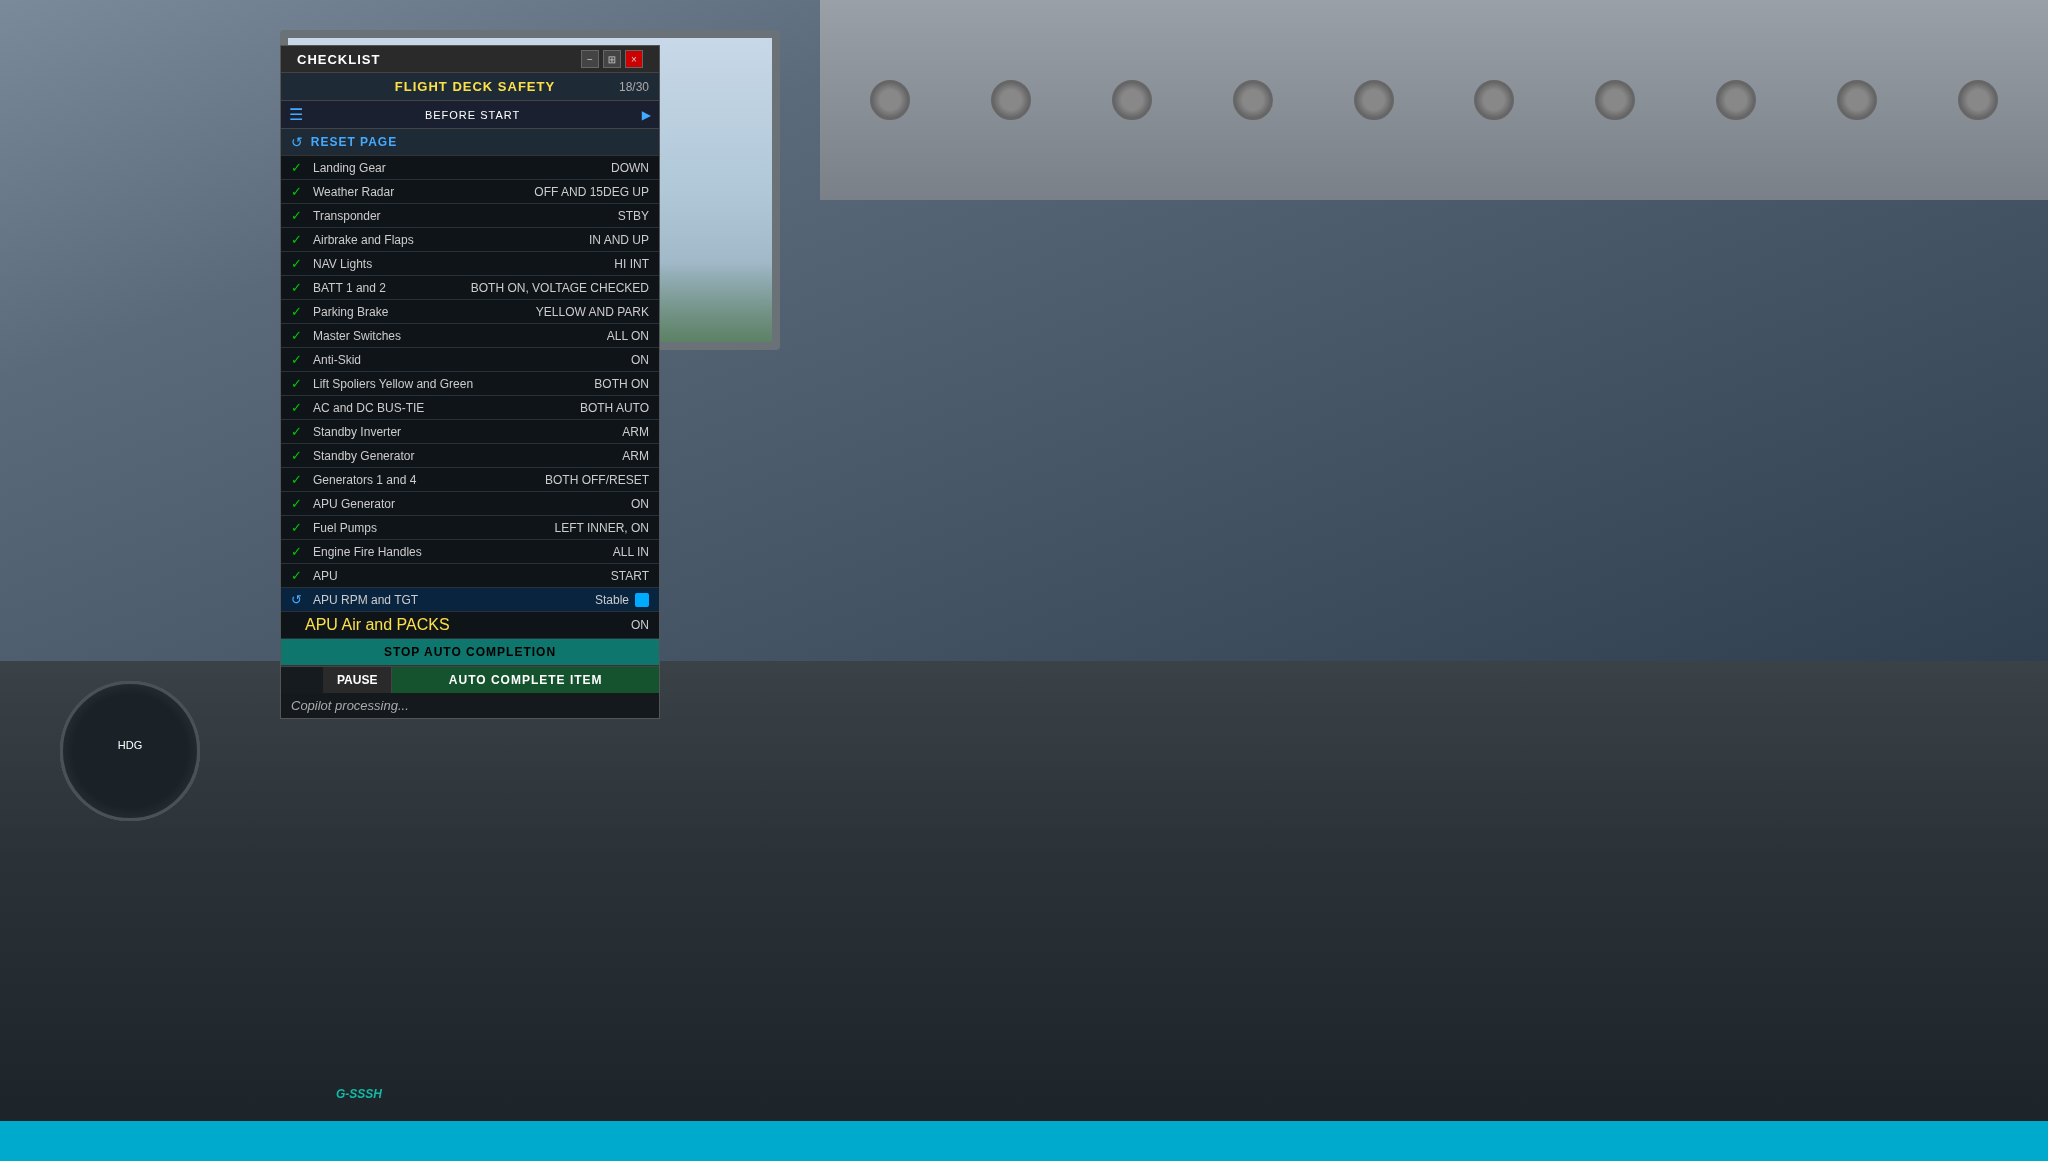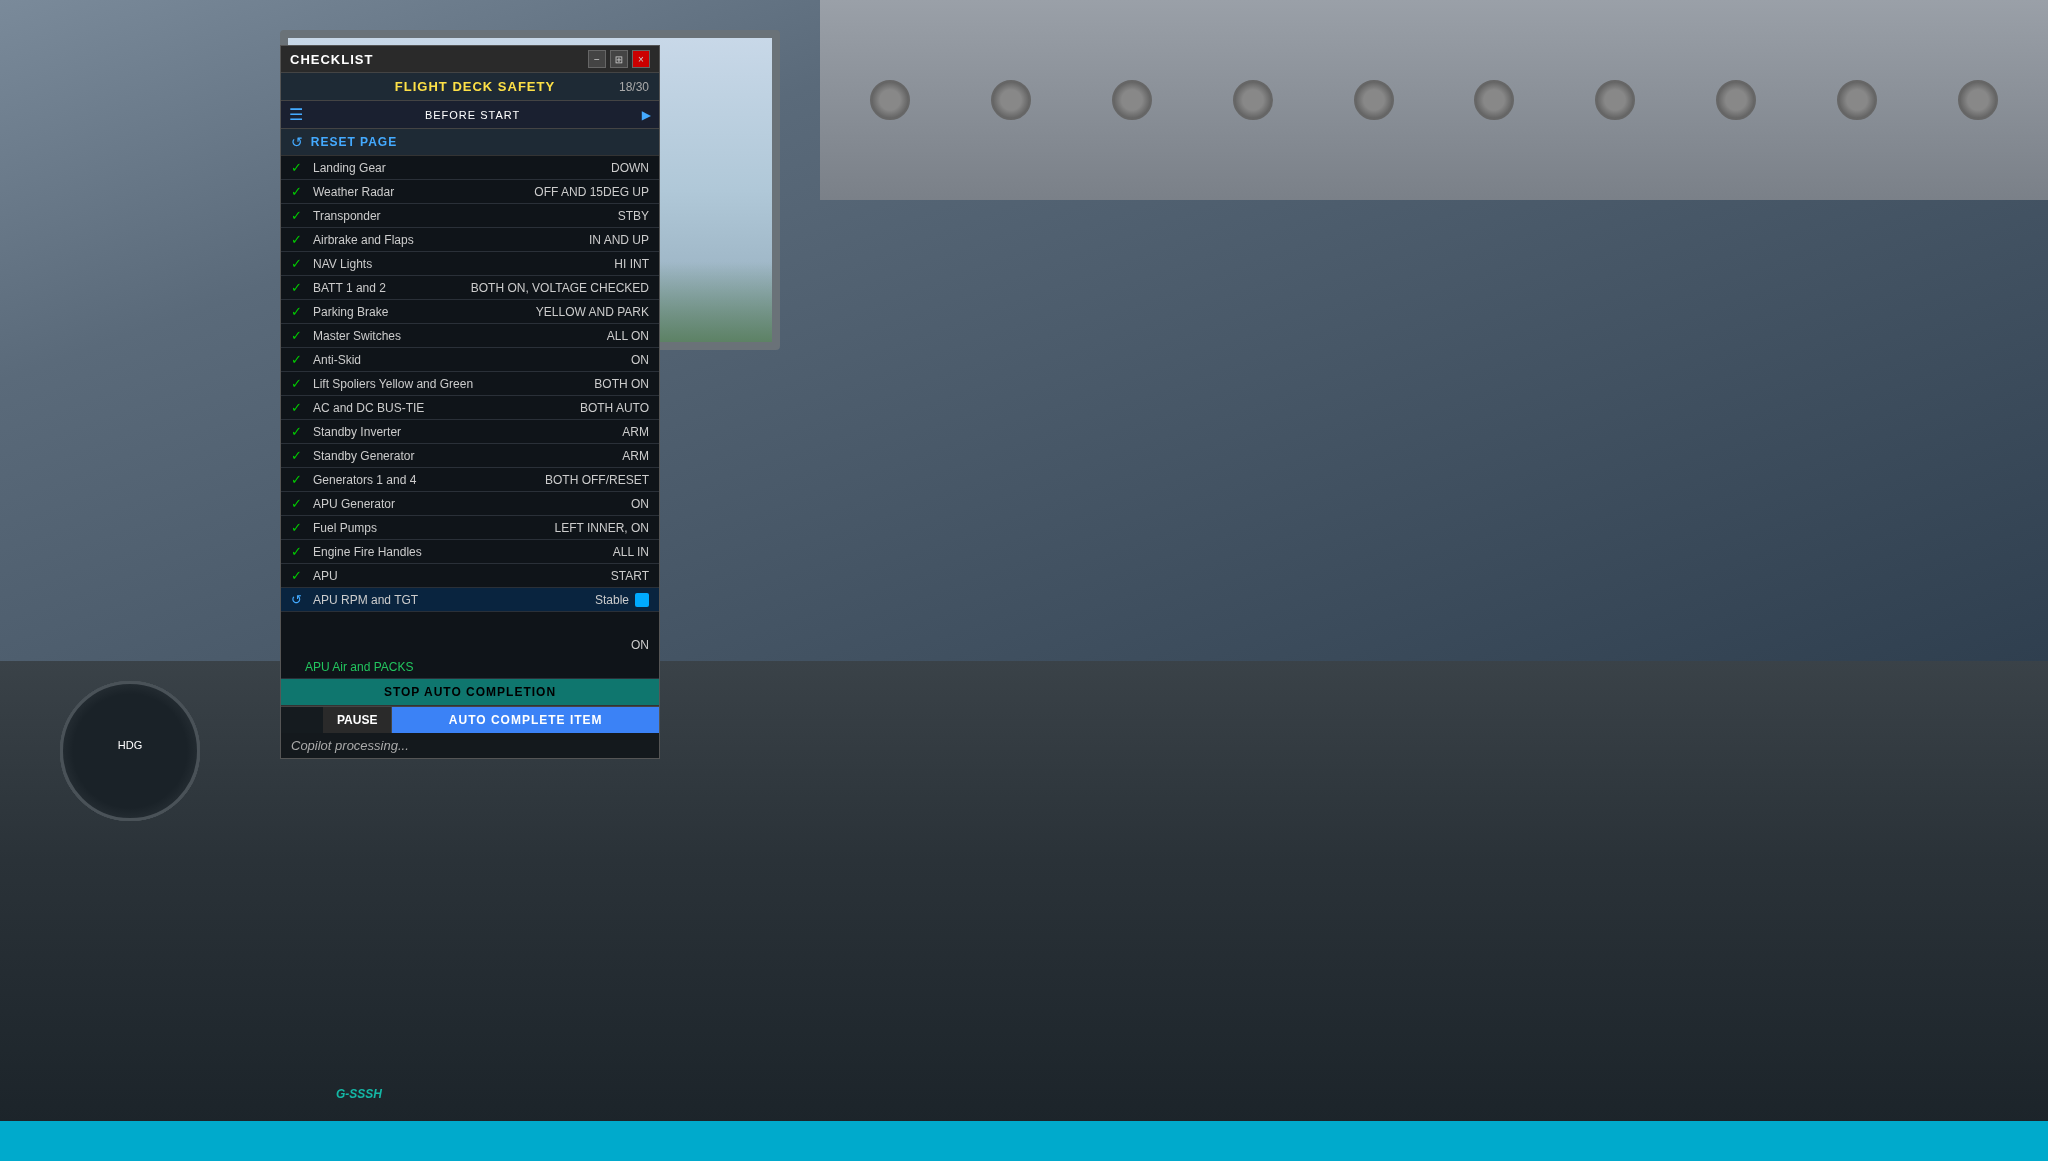"CHECKLIST" .checklist-titlebar { padding: 4px 9px -> 4px 16px }
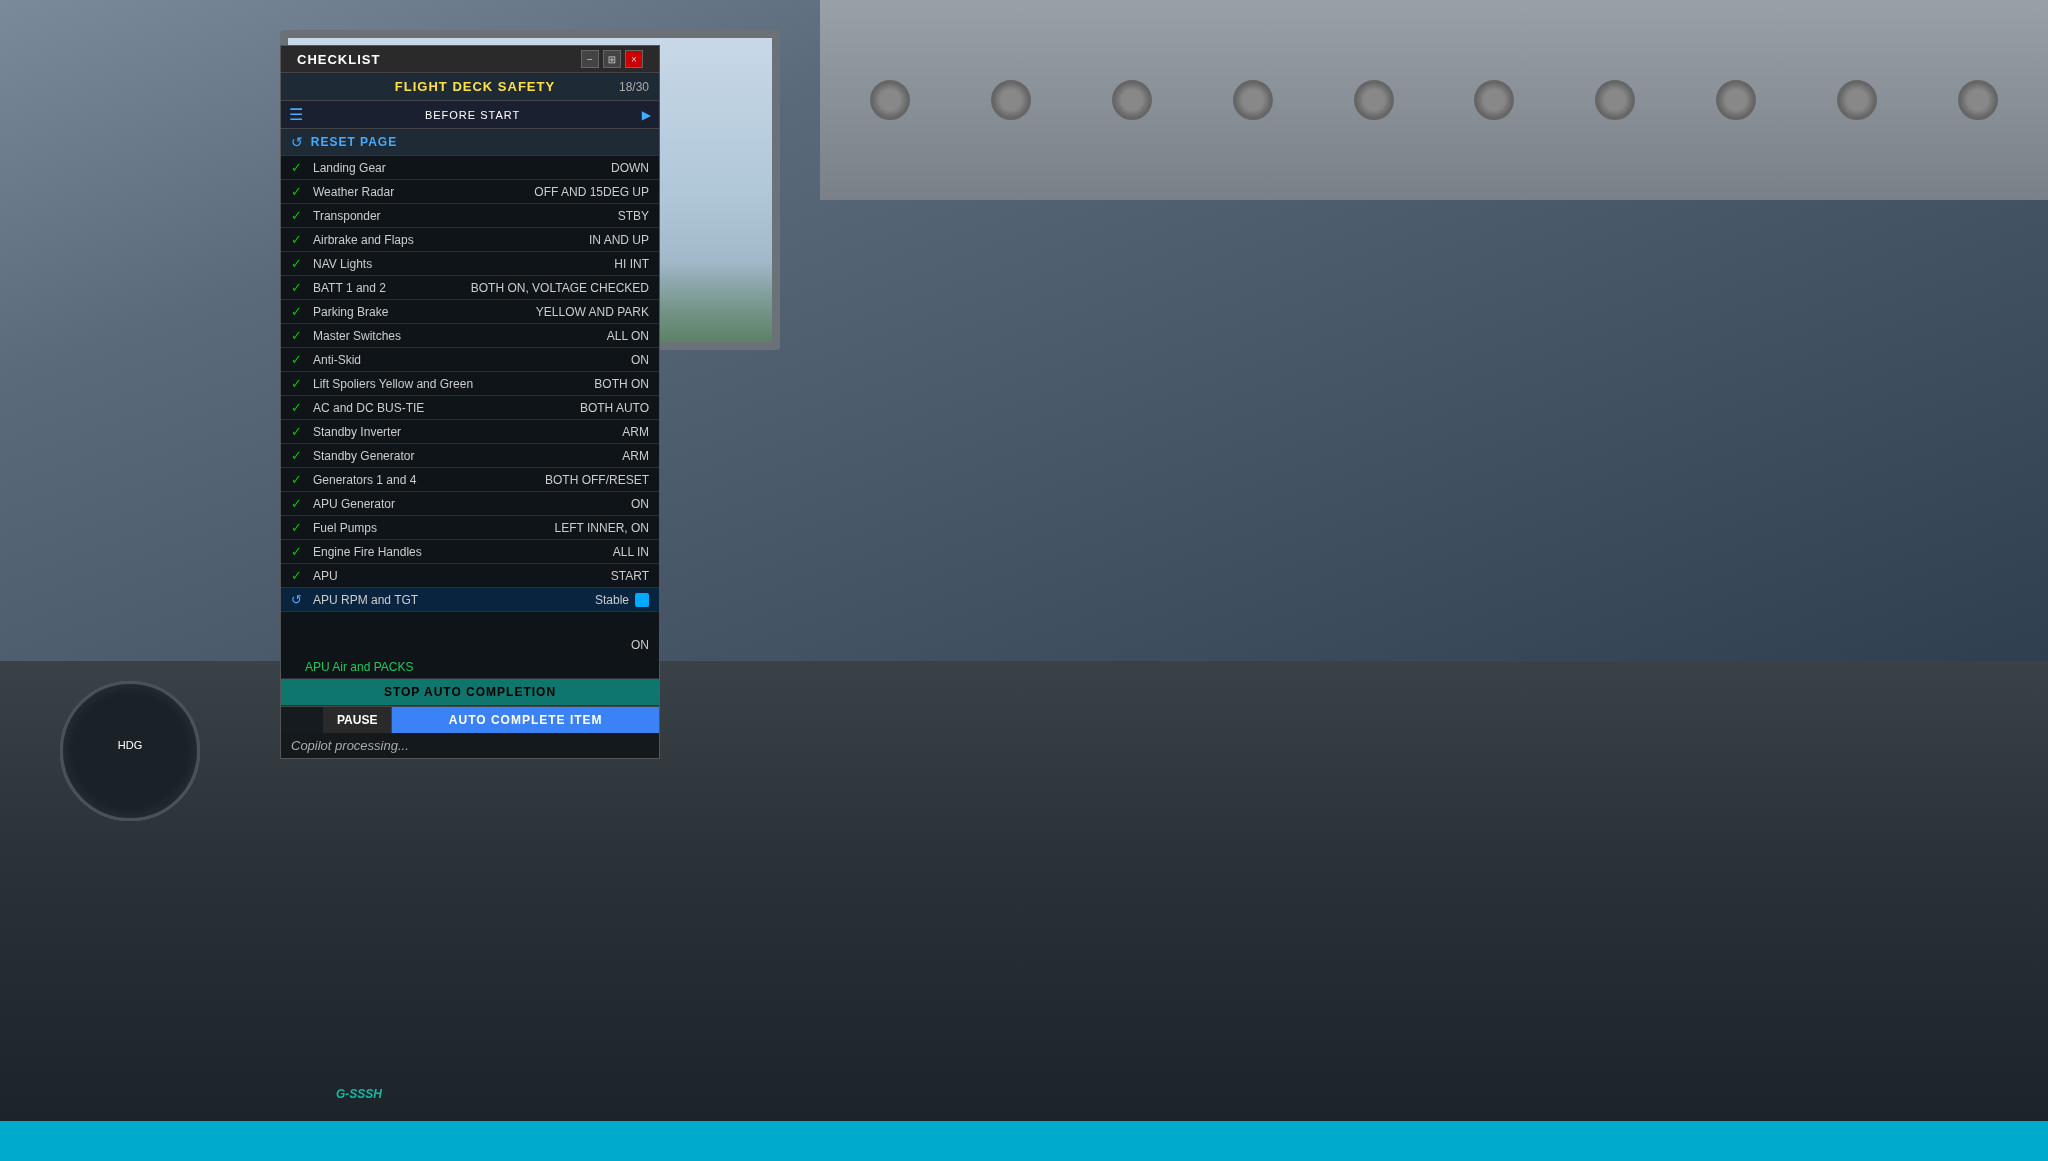"APU Air and PACKS" .apu-air-name { color: #22c55e -> #fde047; font-size: 12px -> 16px; margin-top: 44px -> none }
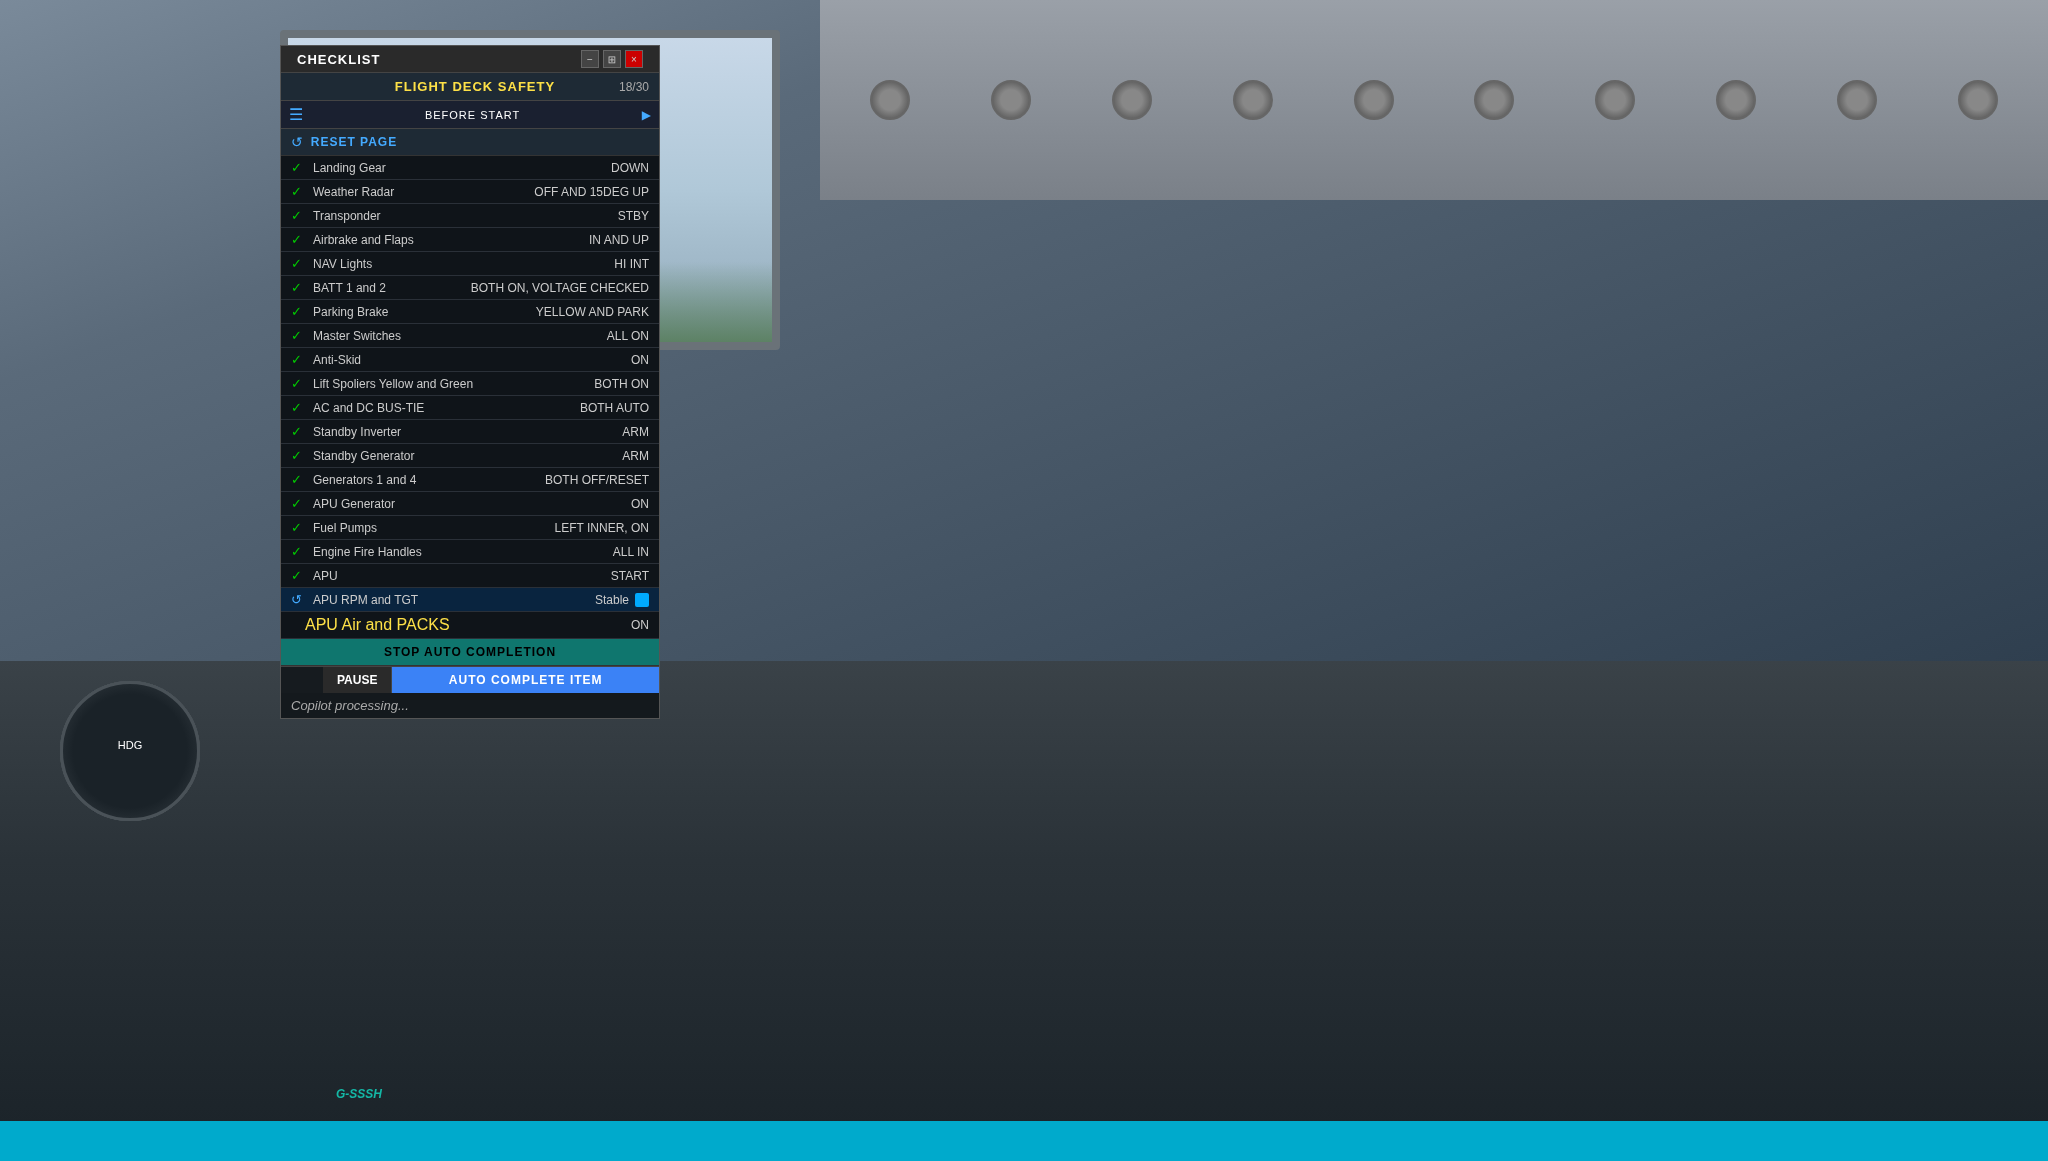"AUTO COMPLETE ITEM" .auto-complete-btn { background: #3b82f6 -> #14532d }
